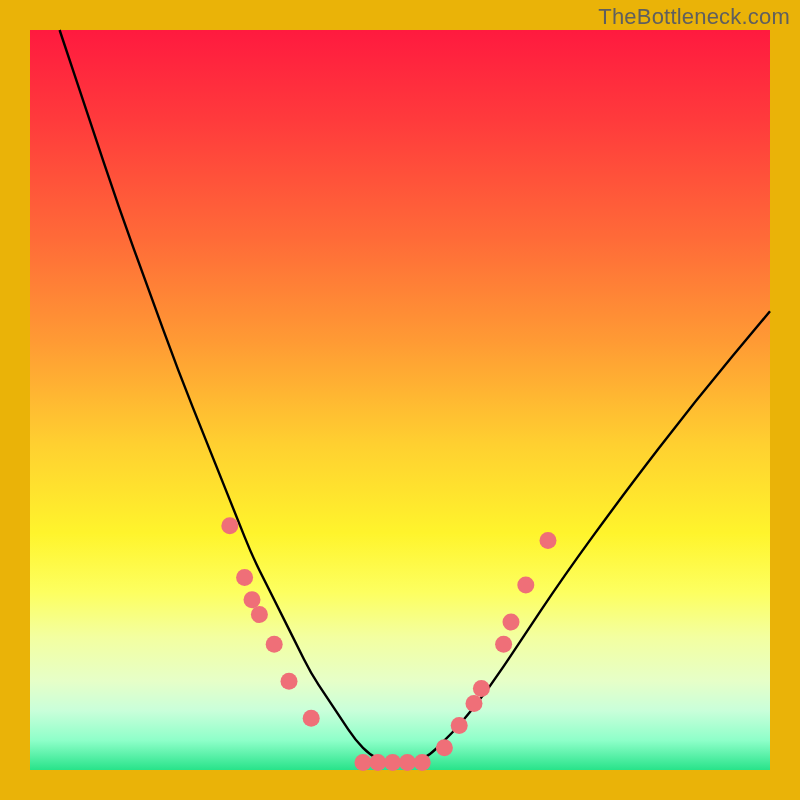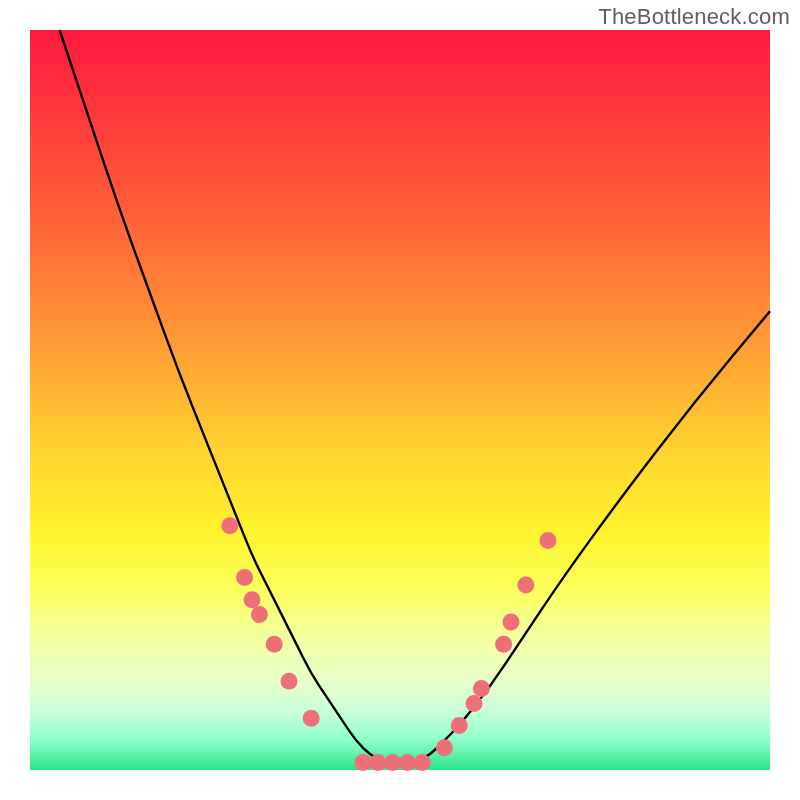"TheBottleneck.com" .frame { background: #ffffff -> #eab308 }
